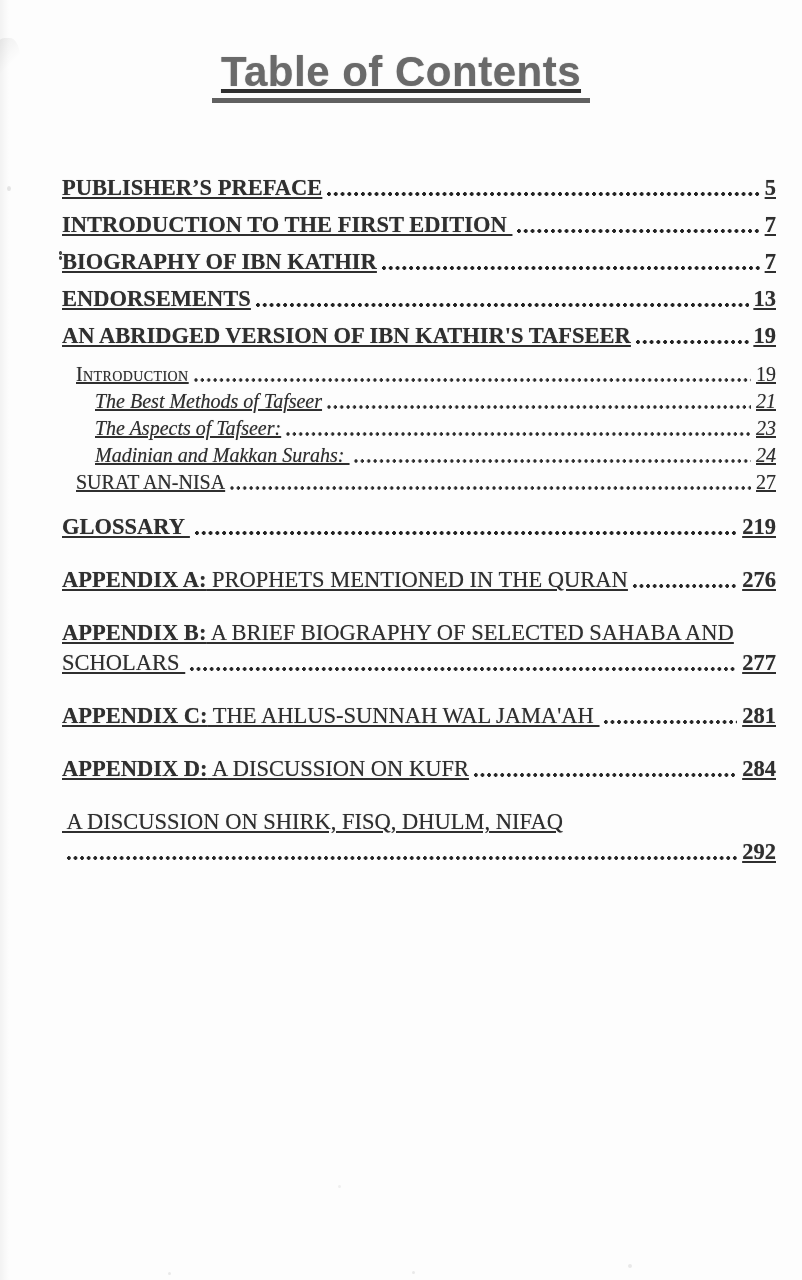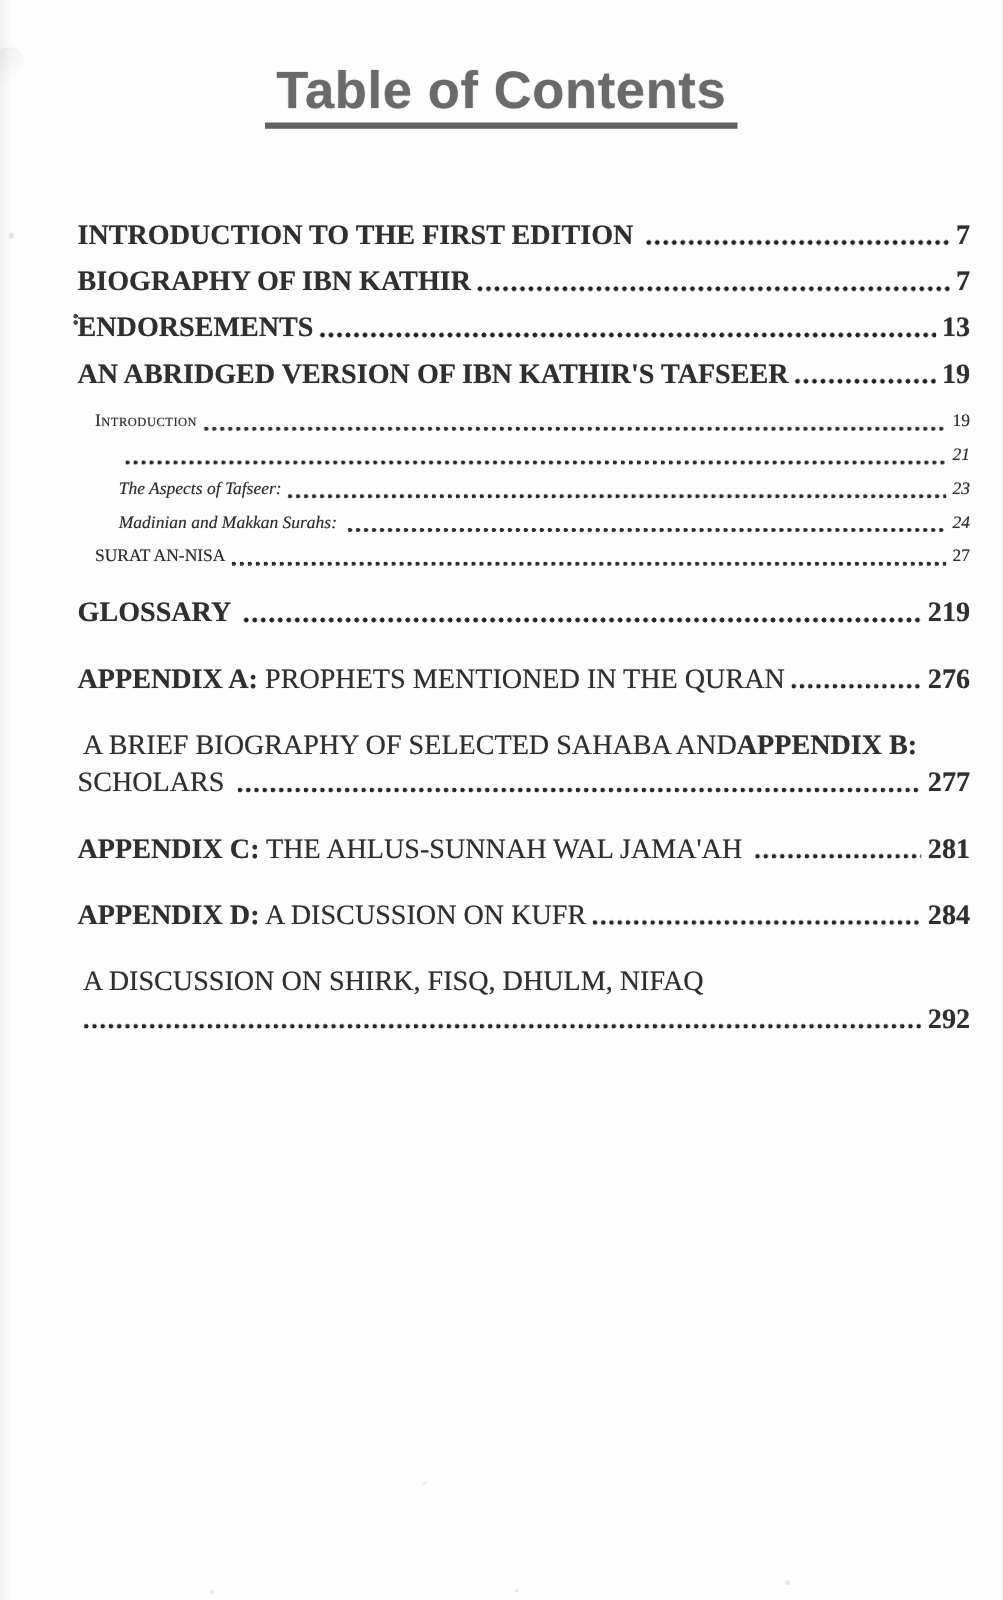"Table of Contents" .page { text-decoration: none -> underline }
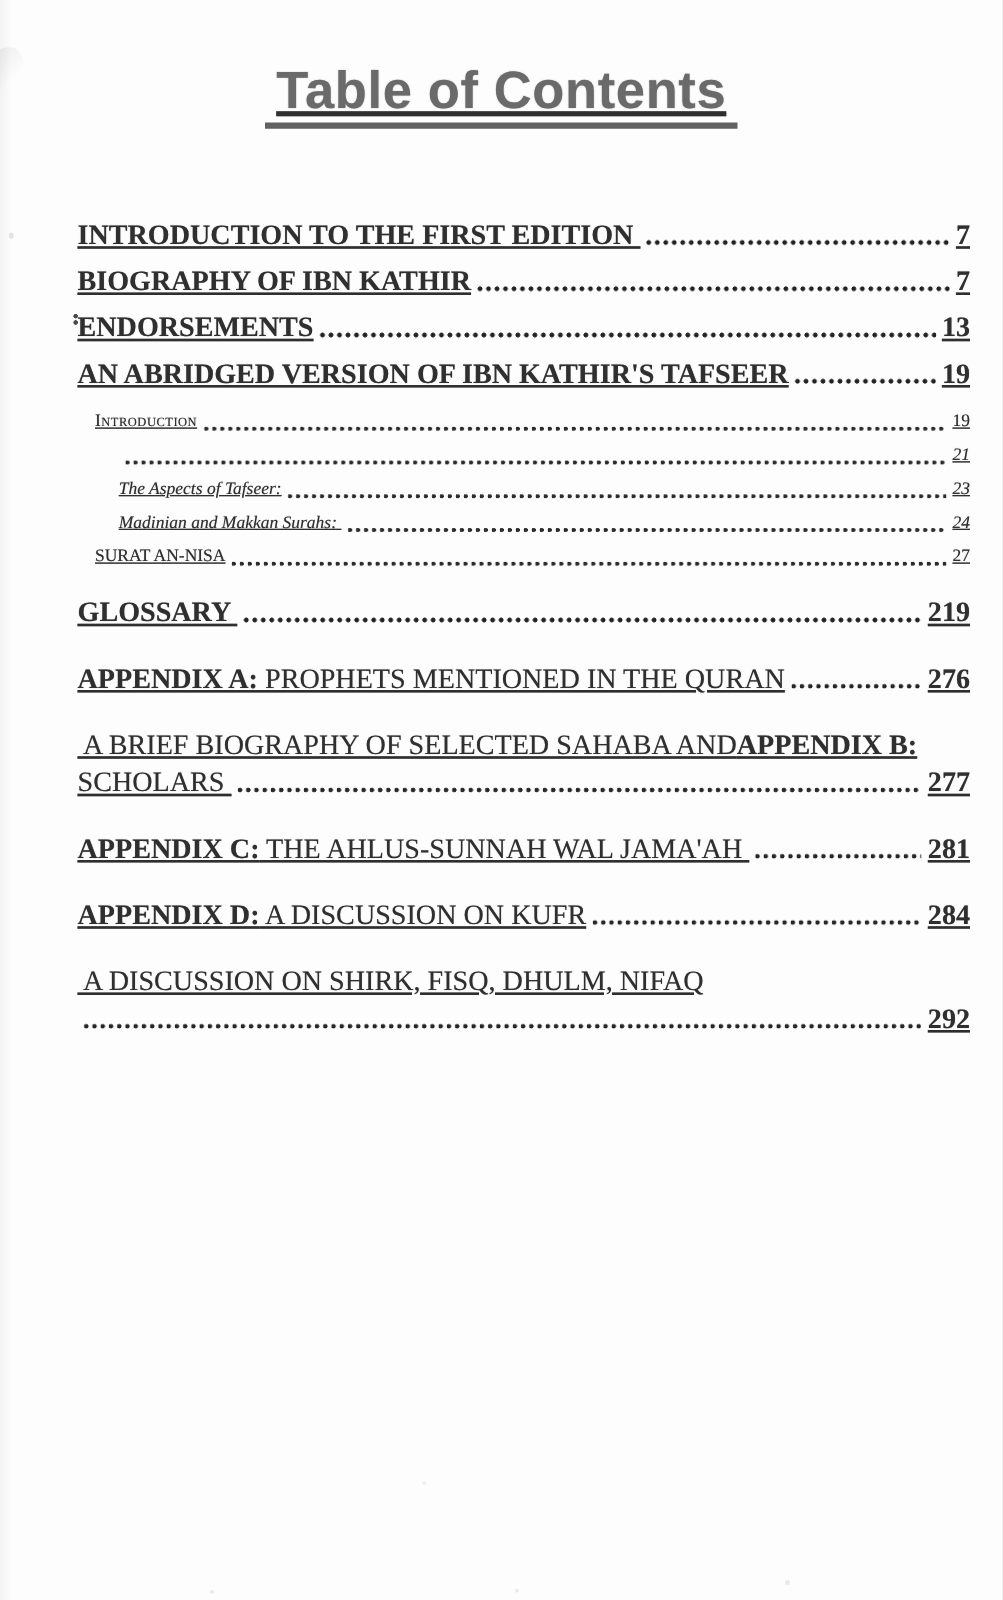"PUBLISHER’S PREFACE" div.entry { html: none -> <div> <div> <span>PUBLISHER’S PREFACE</span> <span></span> <span>5</span> </div> </div> }
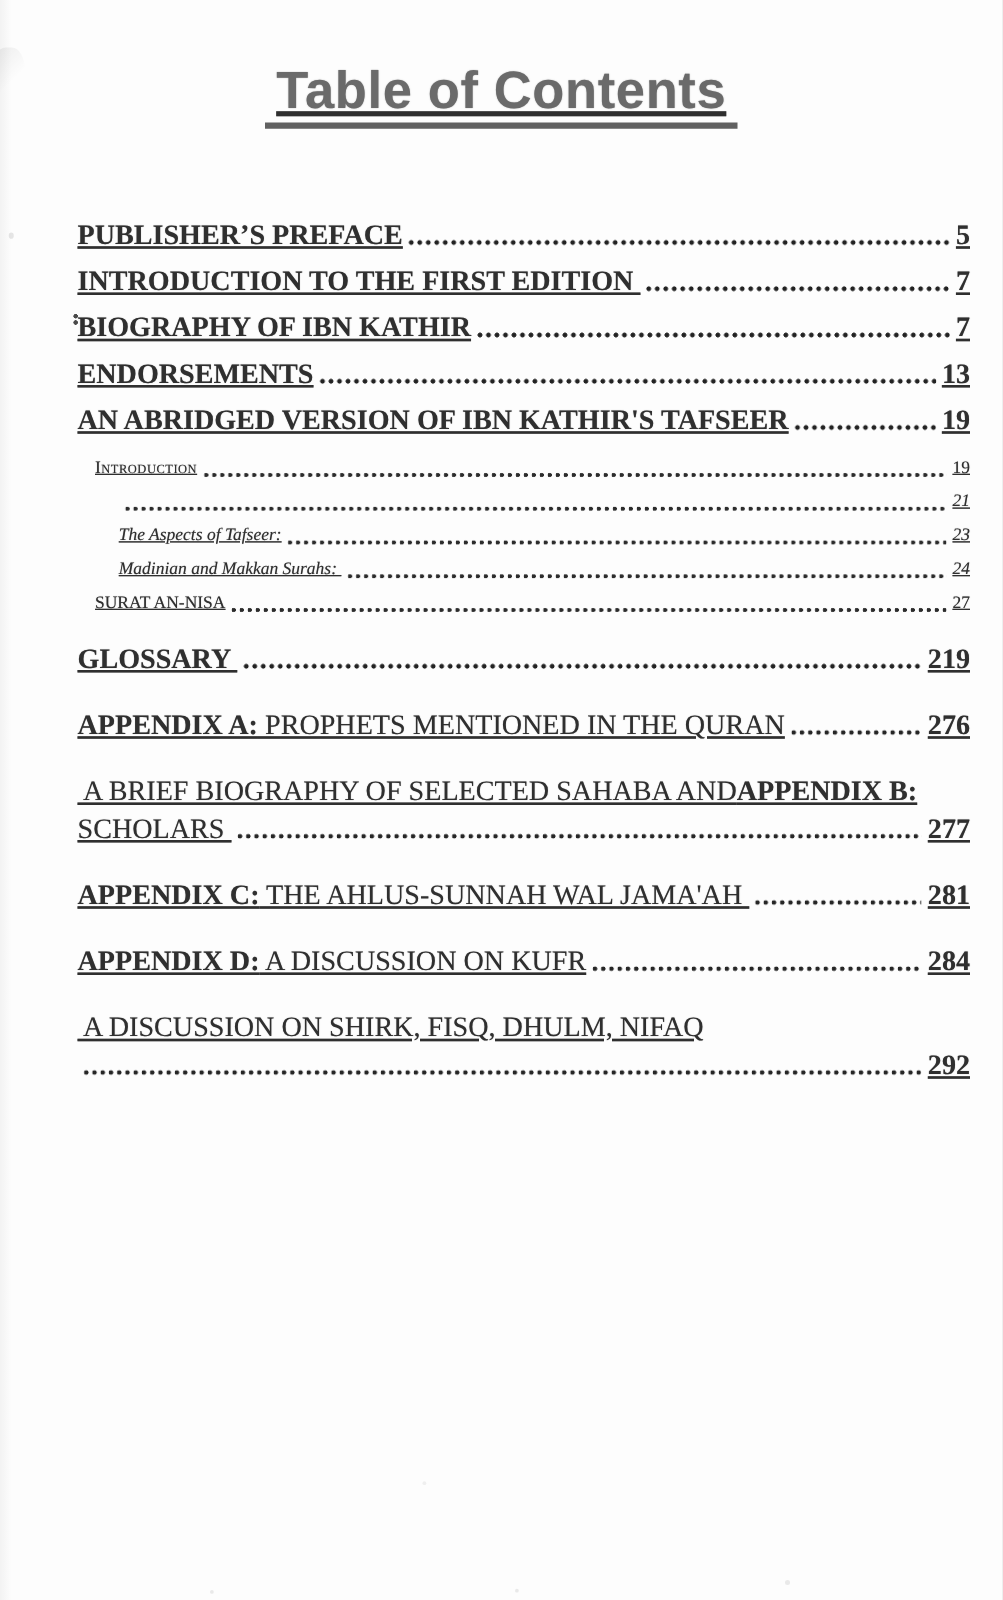"Introduction" .v-sub .row,.v-sub2 .row { font-size: 14px -> 20px }
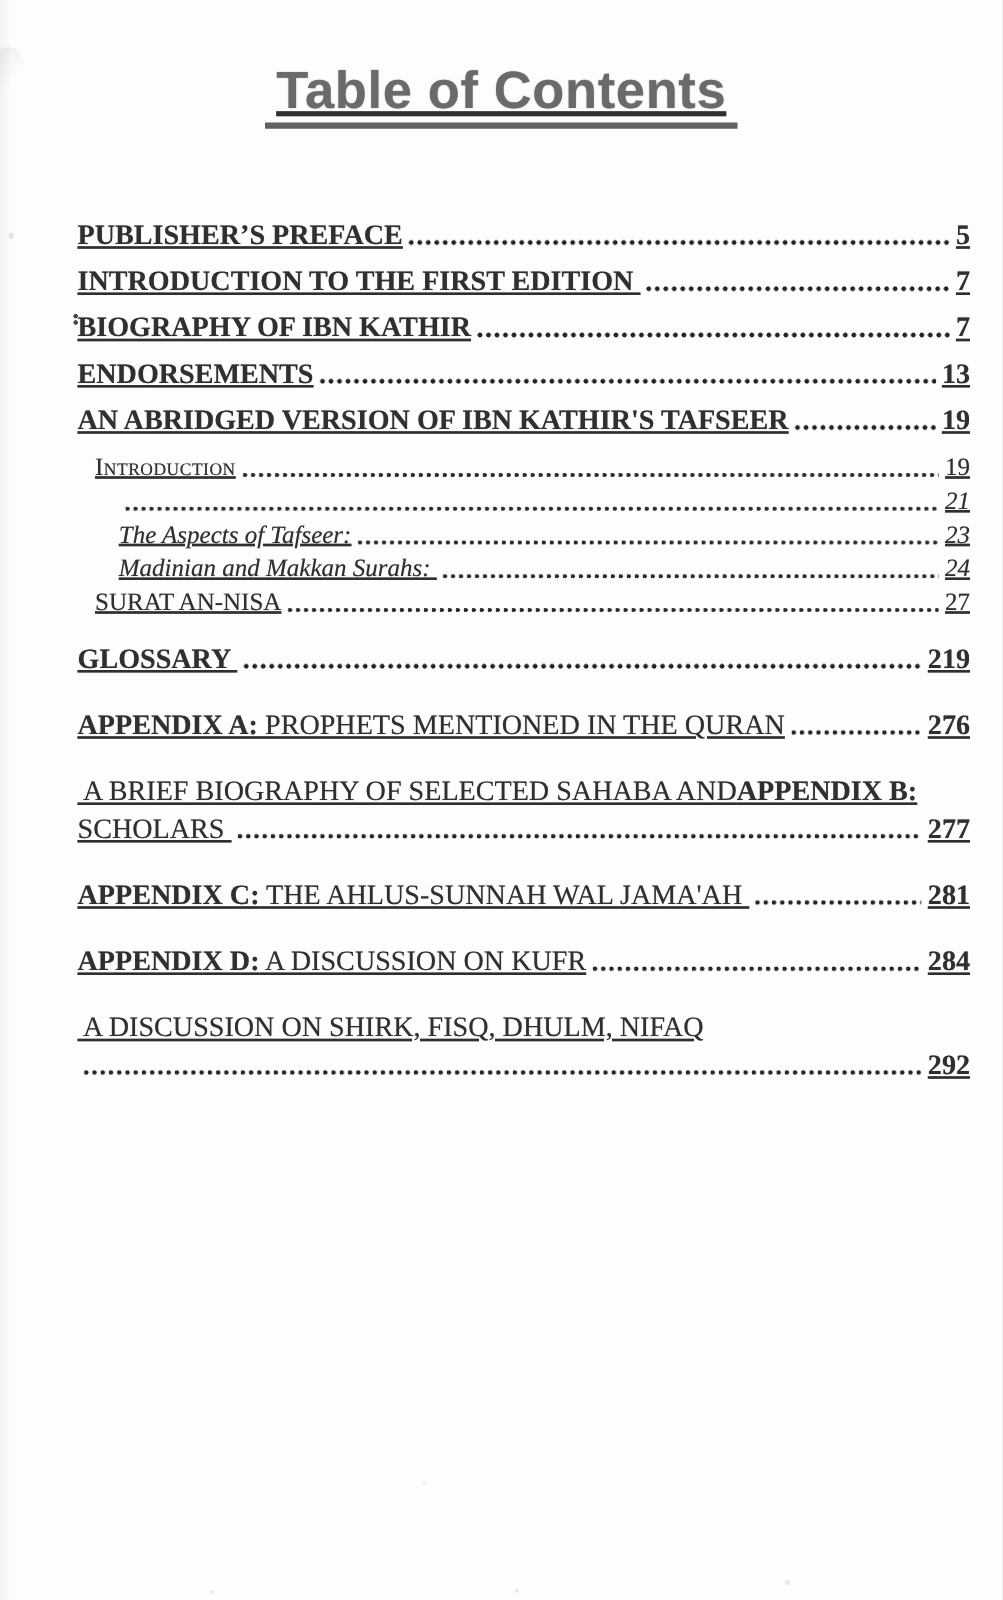"The Best Methods of Tafseer" span.text { html: none -> <span>The Best Methods of Tafseer</span> }
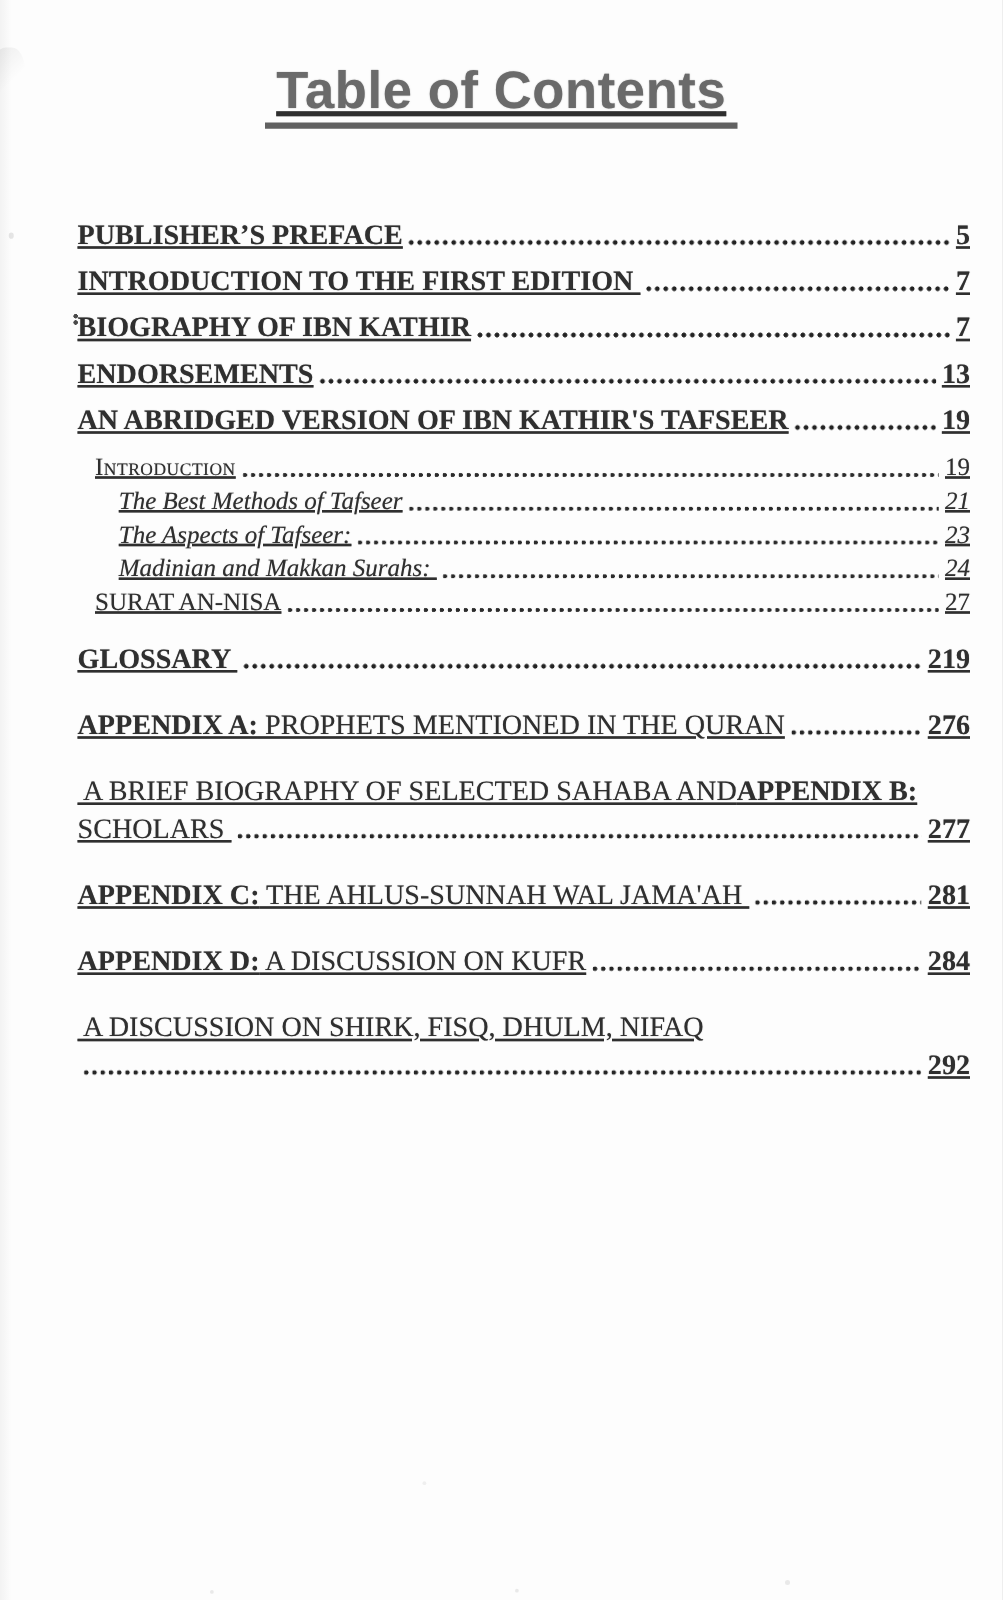"A BRIEF BIOGRAPHY OF SELECTED" span.text { order: before "APPENDIX B:" -> after "APPENDIX B:" }
